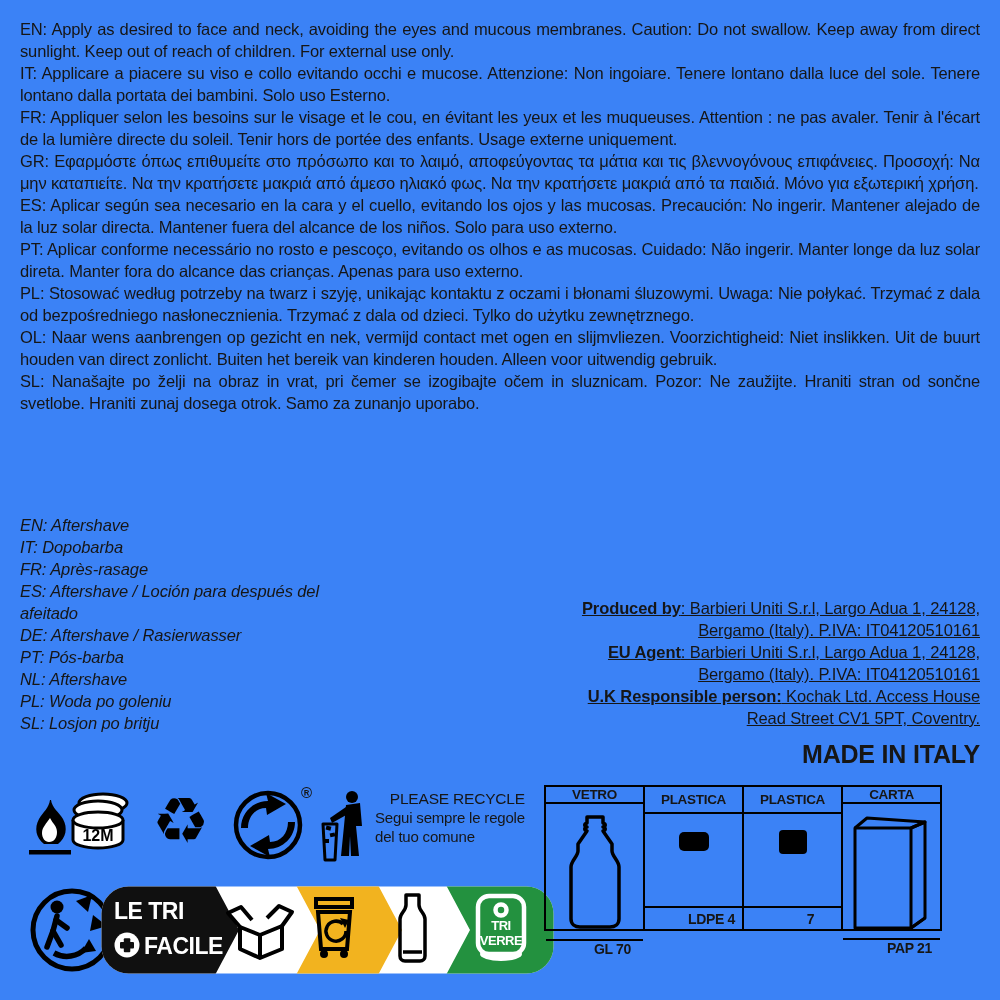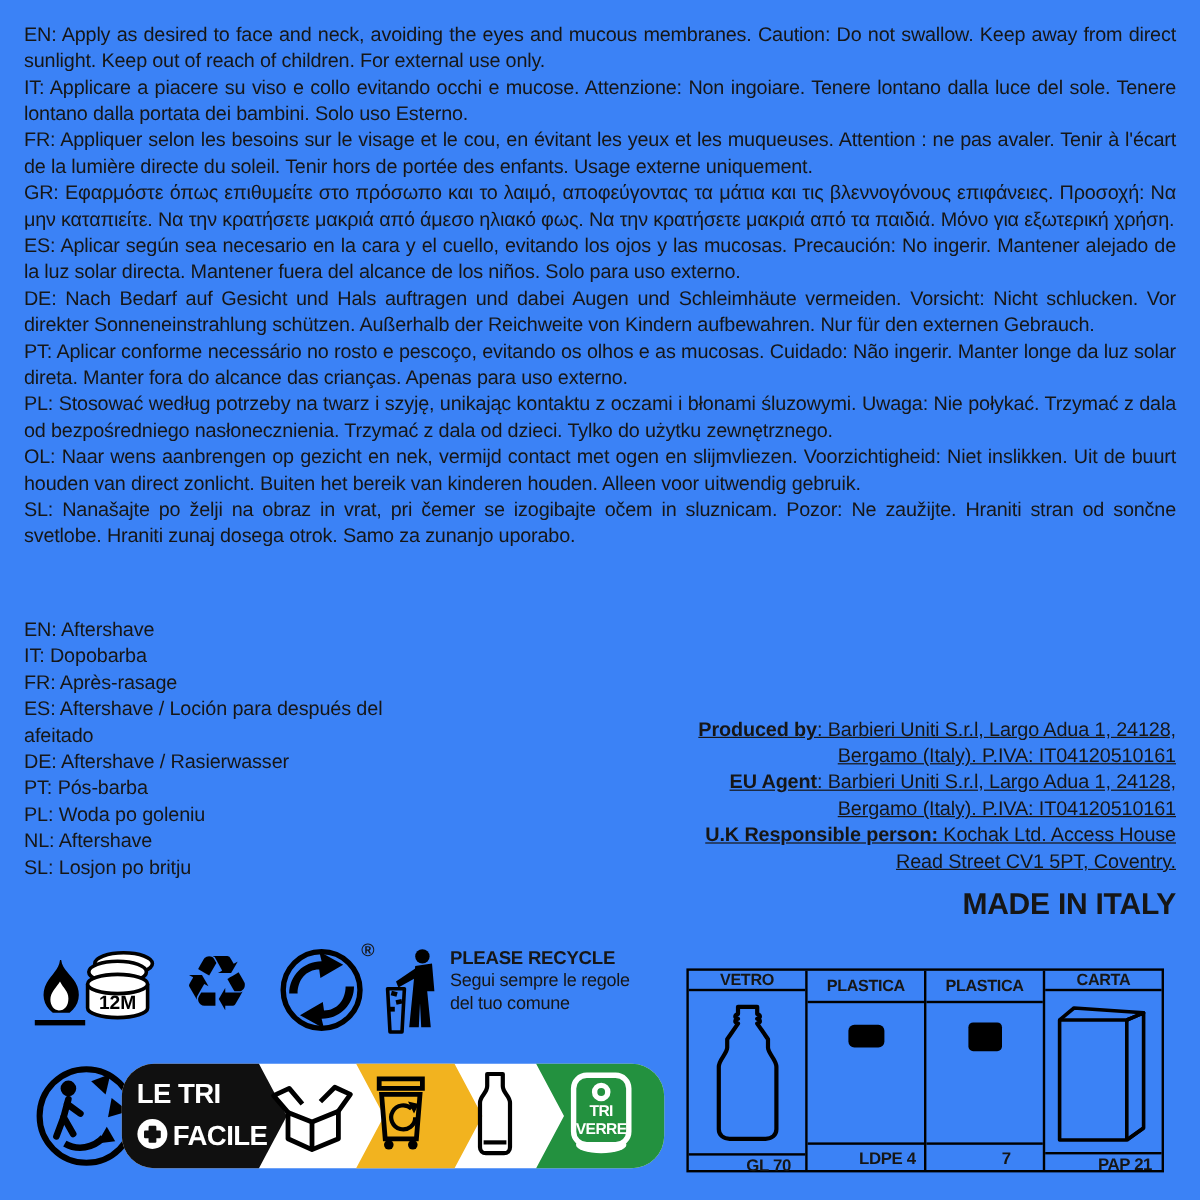"DE: Nach Bedarf auf Gesicht" p { html: <p>DE: Nach Bedarf auf Gesicht und Hals auftragen und dabei Augen und Schleimhäute vermeiden. Vorsicht: Nicht schlucken. Vor direkter Sonneneinstrahlung schützen. Außerhalb der Reichweite von Kindern aufbewahren. Nur für den externen Gebrauch.</p> -> none }
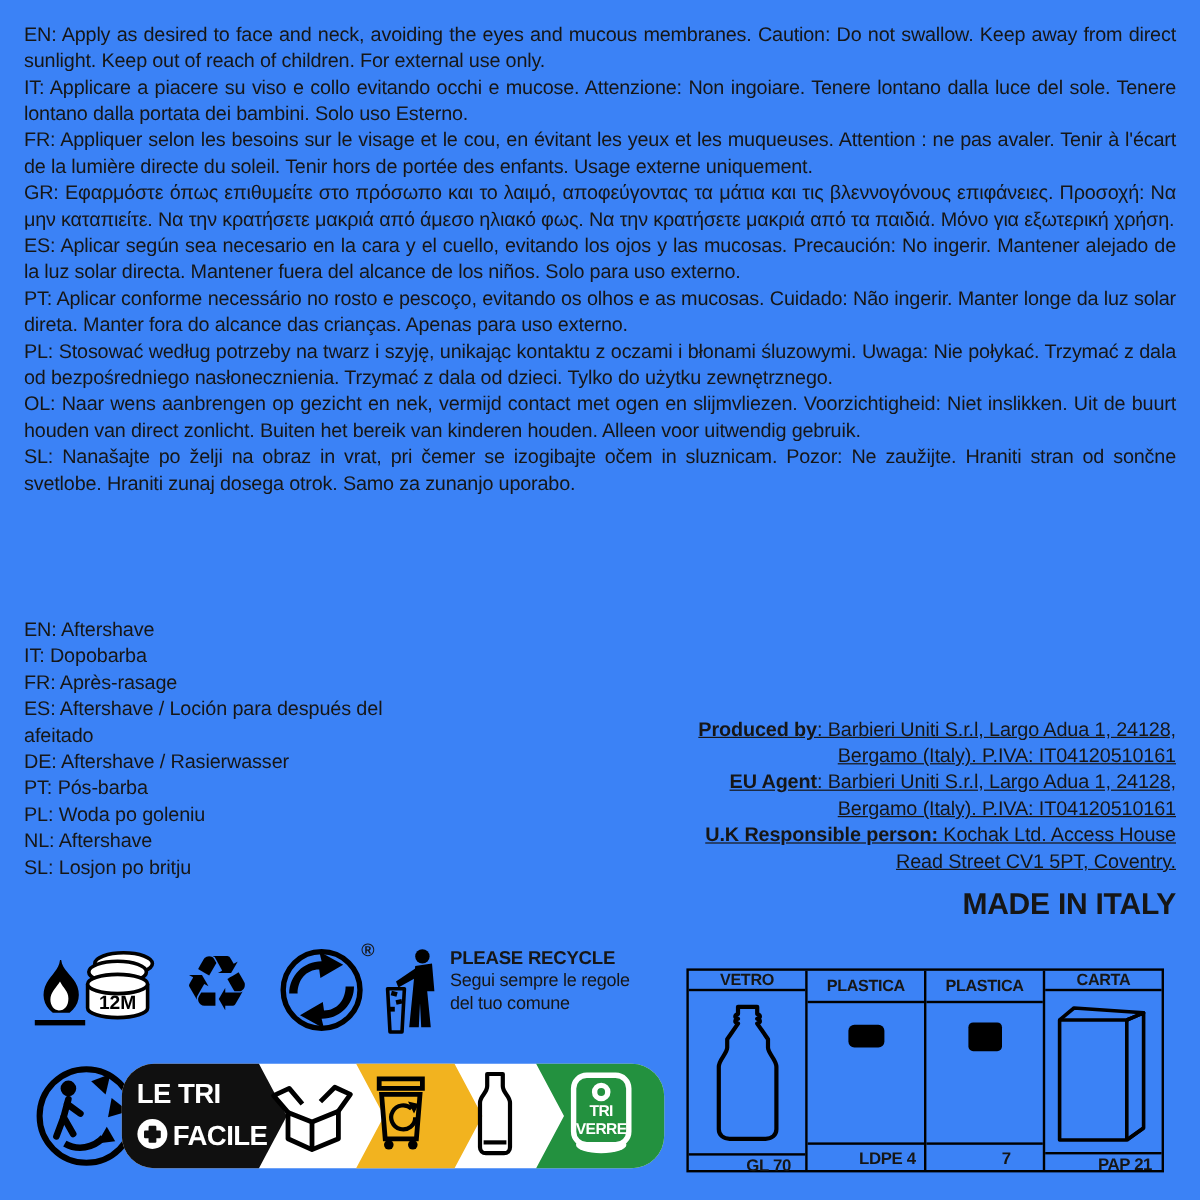"EN: Aftershave" .names { font-style: none -> italic }
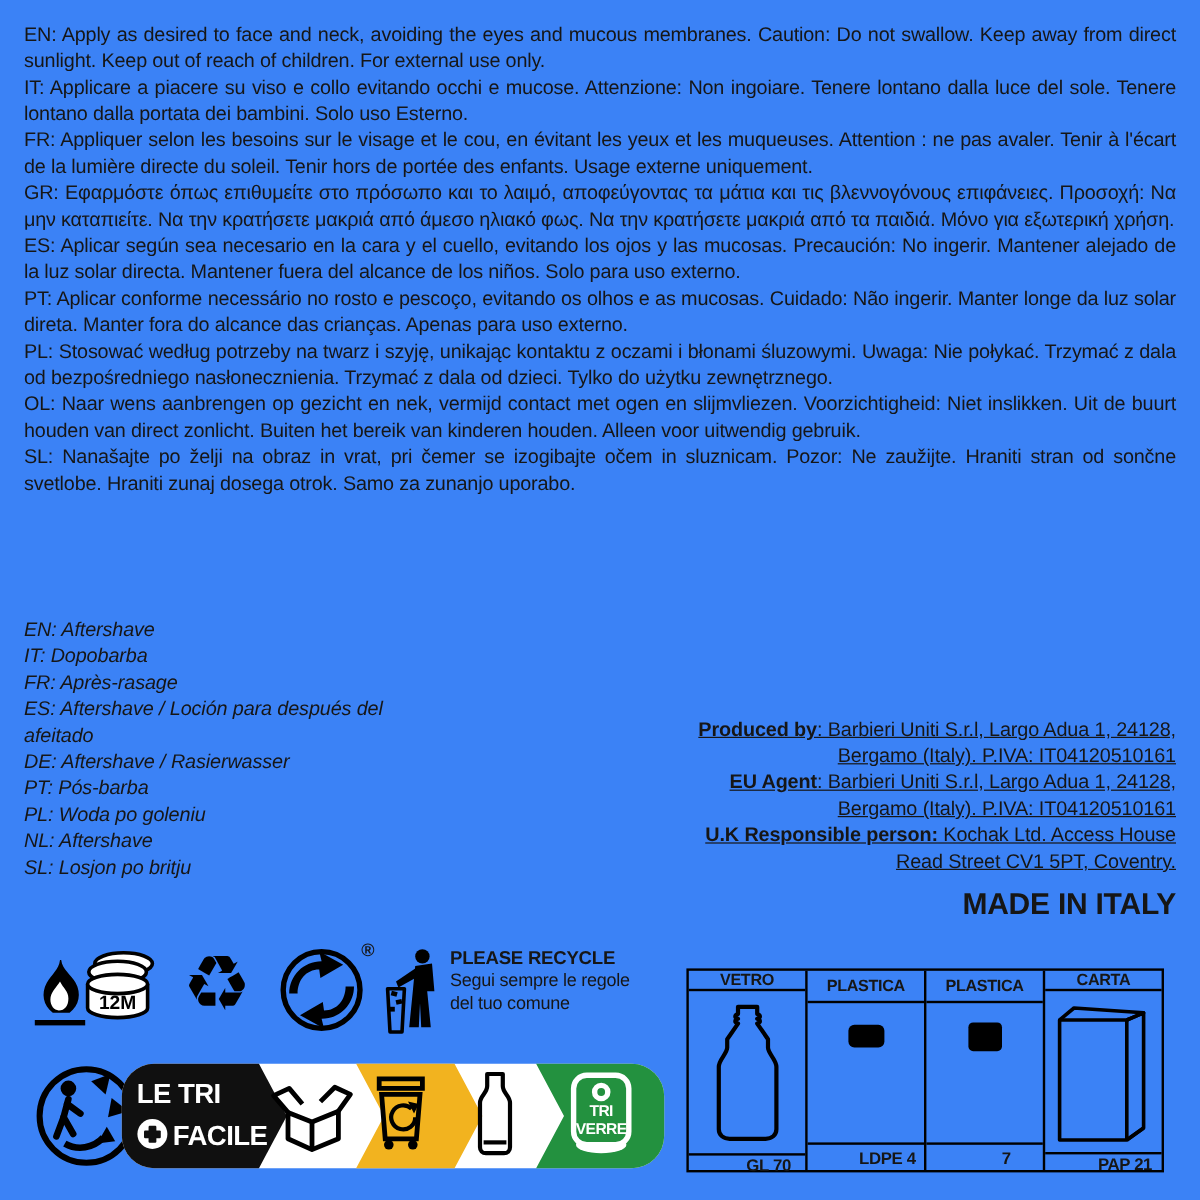"PL: Woda po goleniu" div { order: before "NL: Aftershave" -> after "NL: Aftershave" }
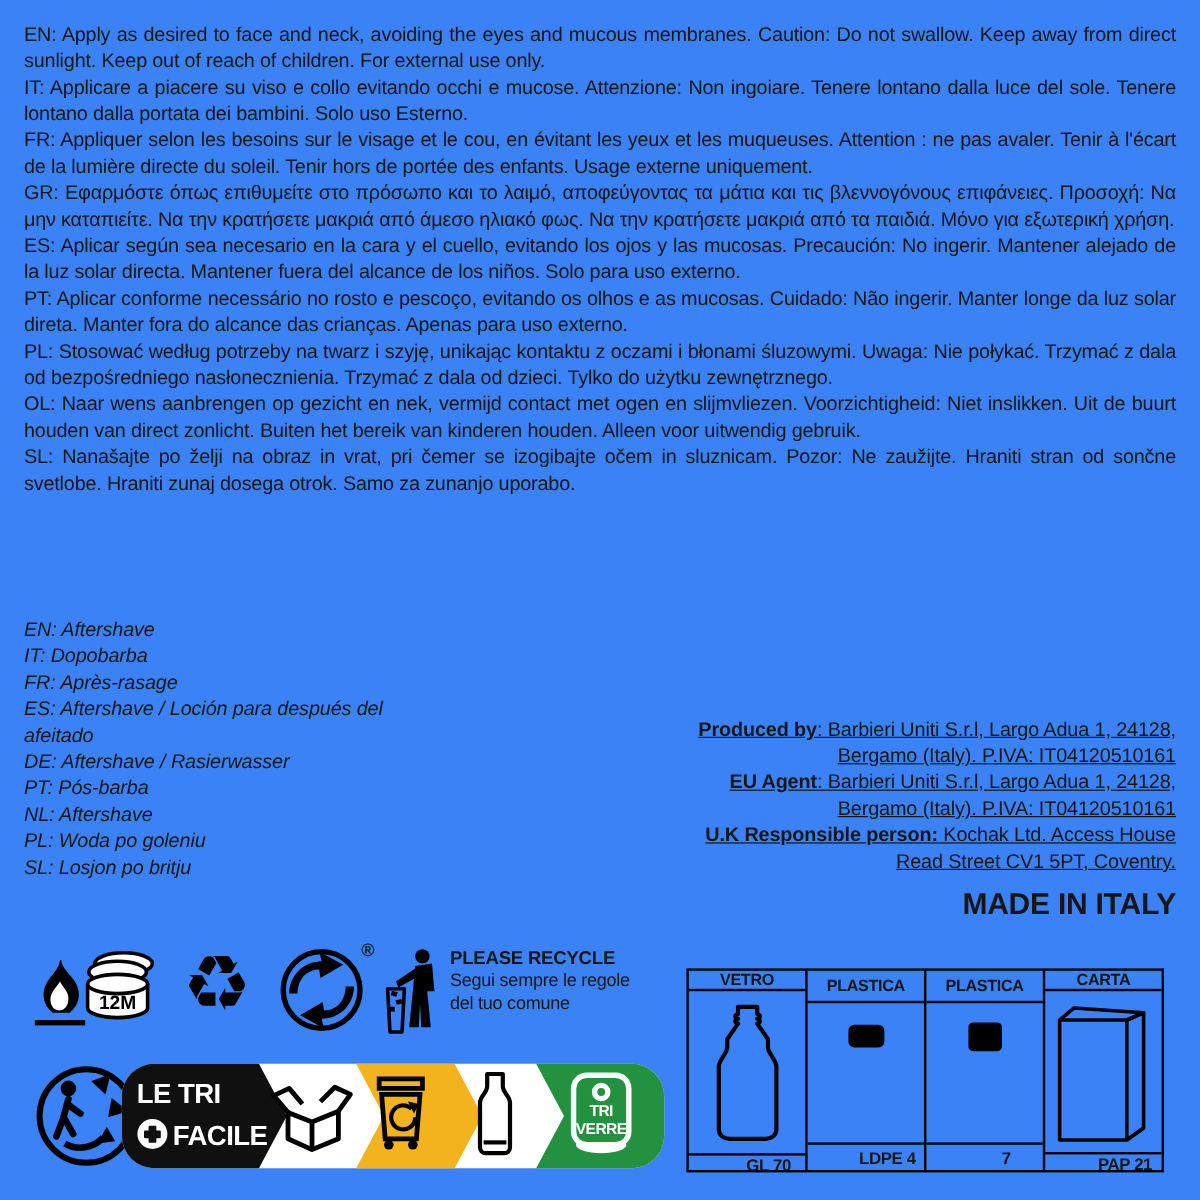"PLEASE RECYCLE" .recycle-note .t { font-weight: bold -> normal; text-align: none -> right }
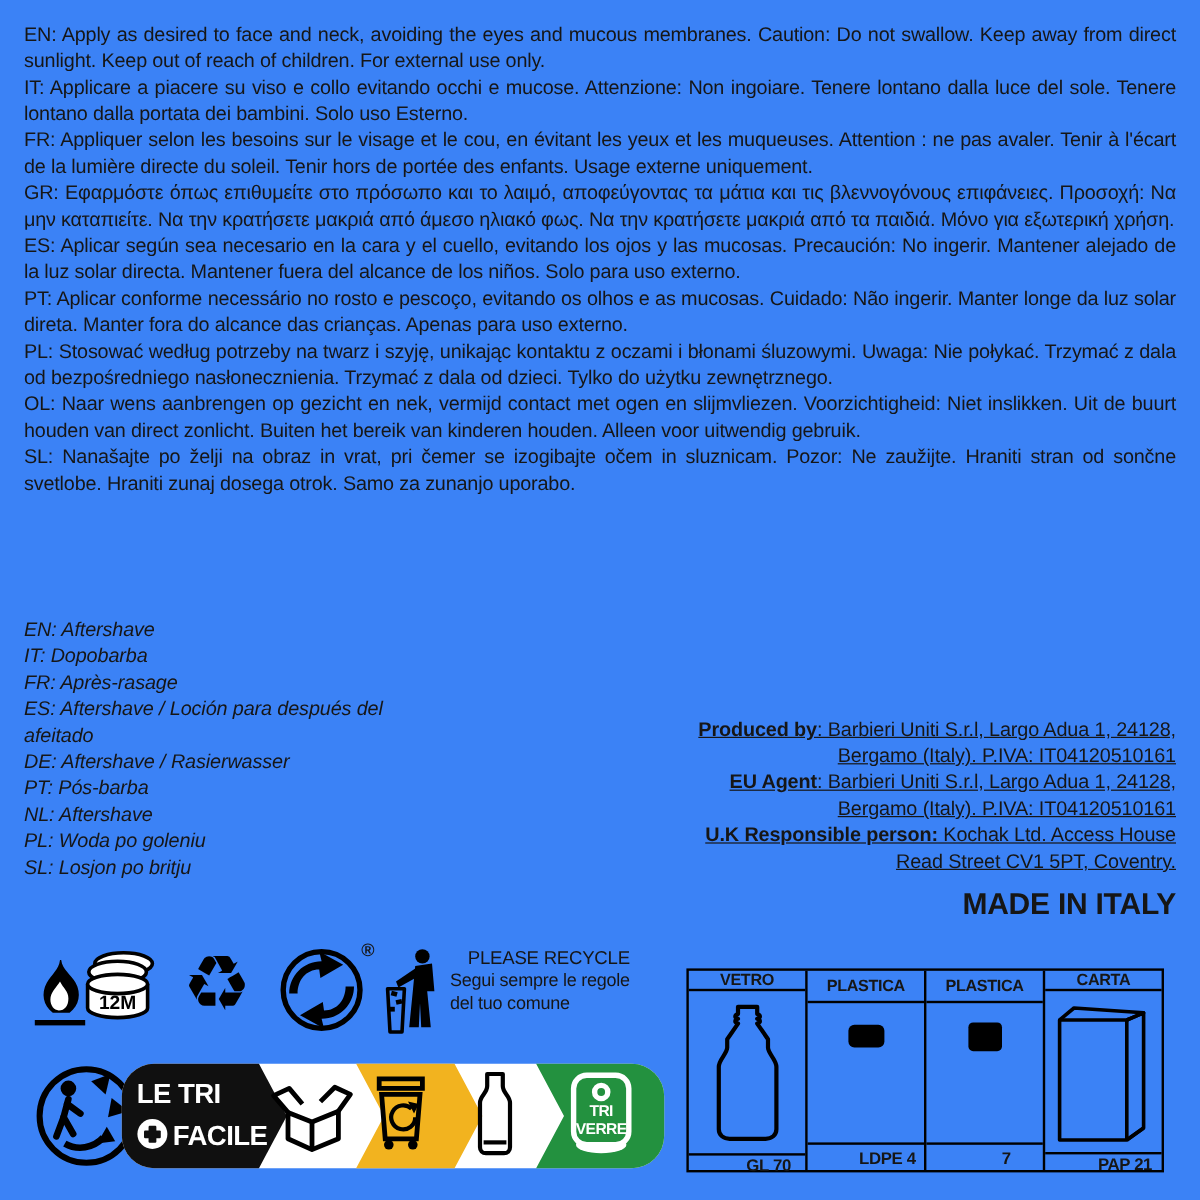"VETRO" .mtable { height: 170px -> 146px; left: 572px -> 544px; margin-top: 22px -> none }
